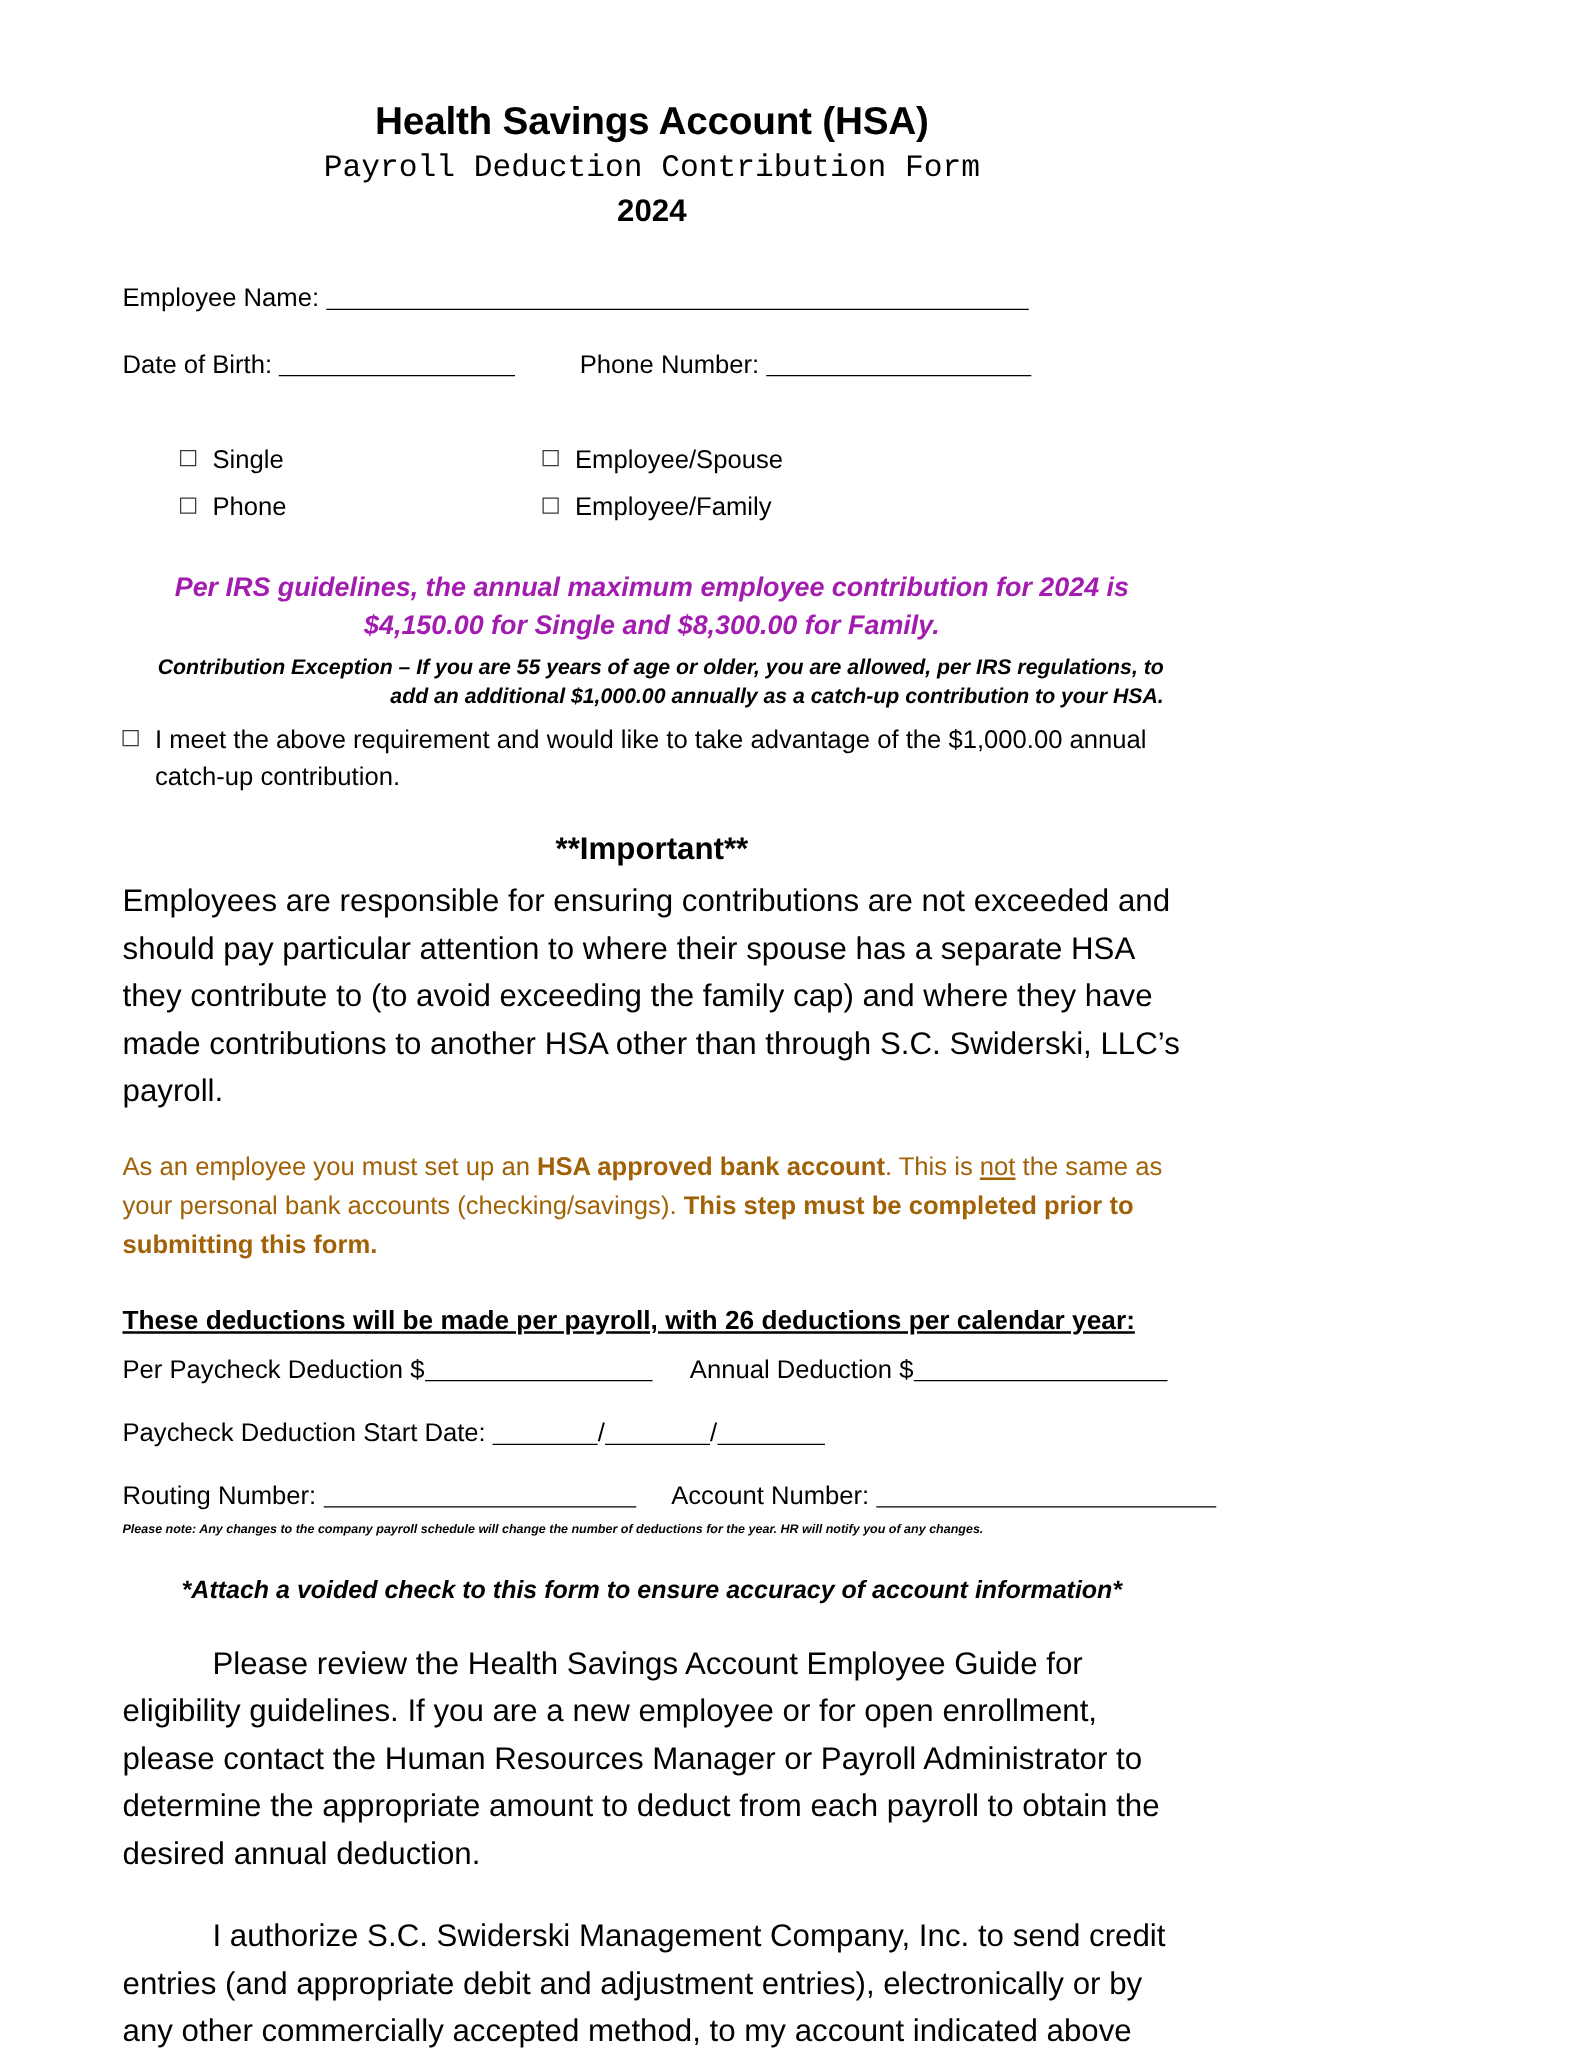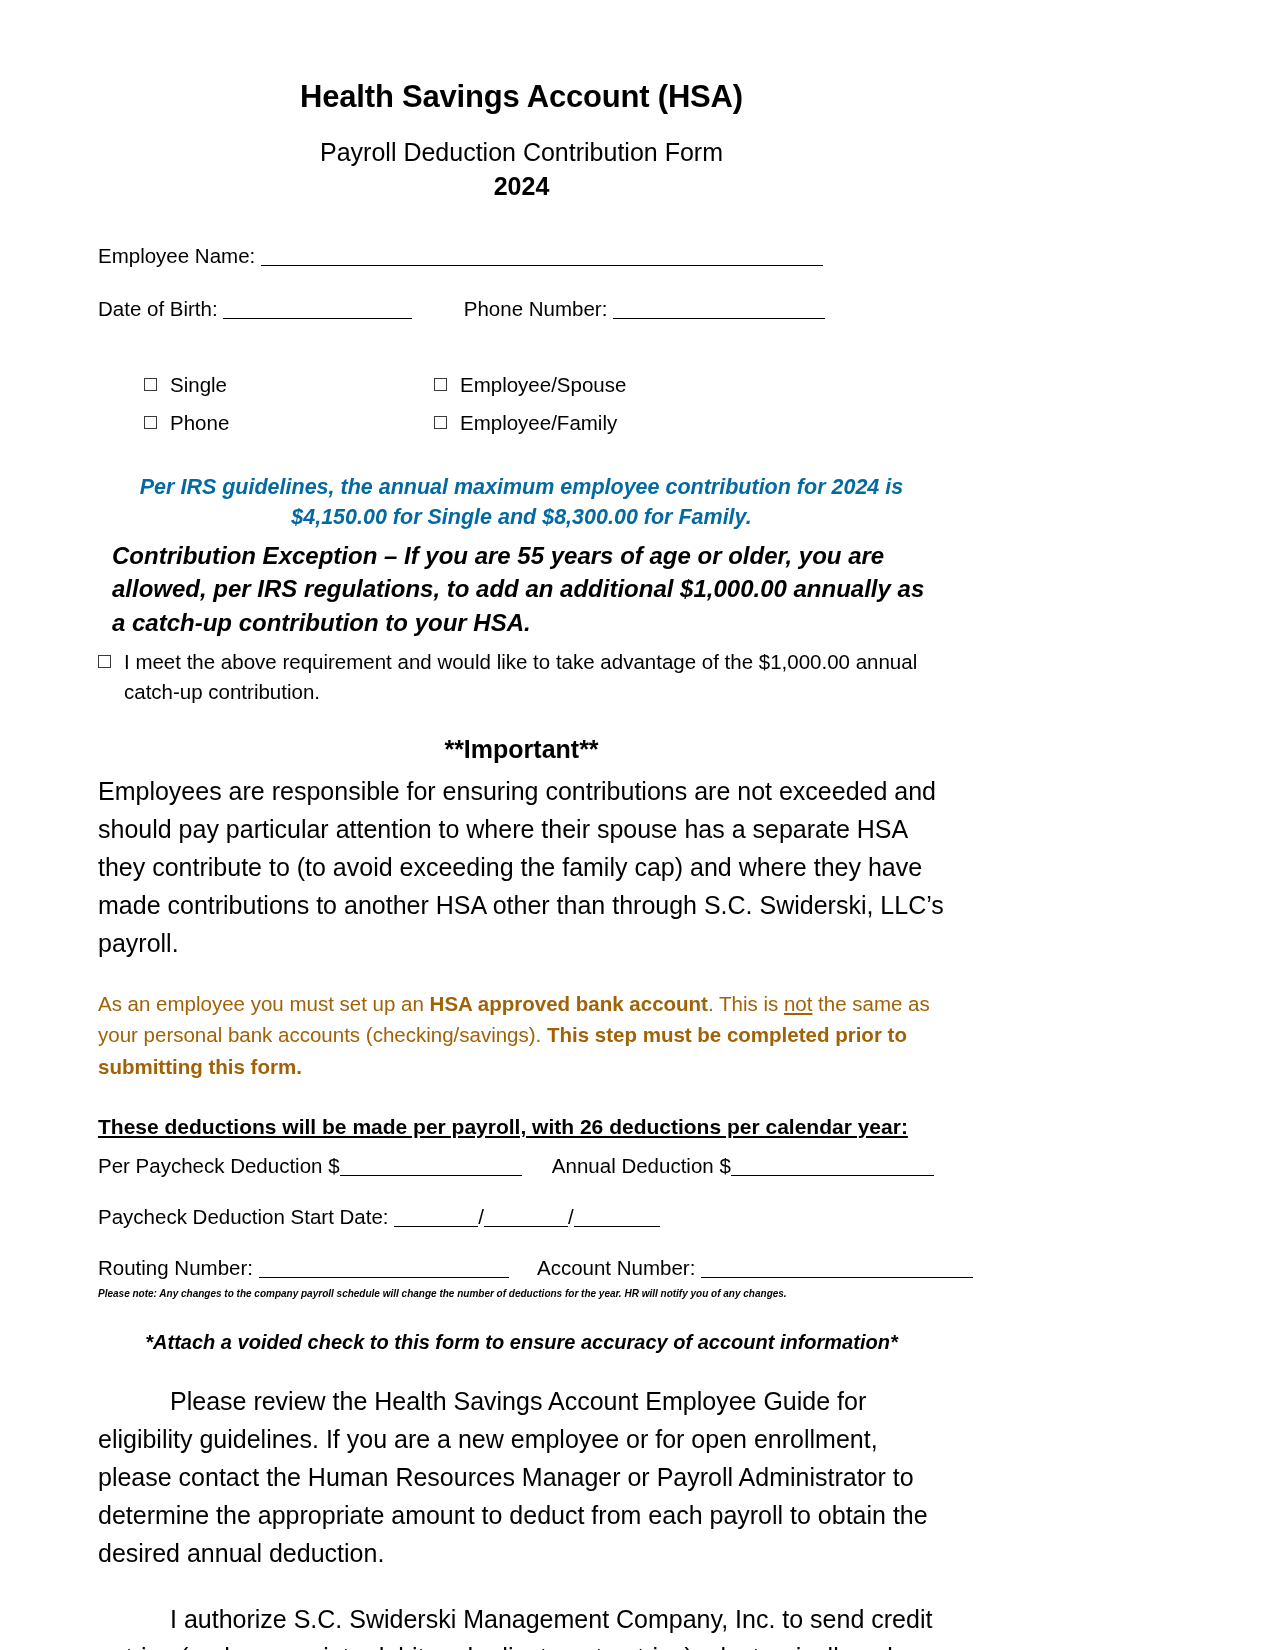"Payroll Deduction Contribution Form" .doc-subtitle { font-family: none -> Liberation Mono, monospace; margin: 20px 0 0 0 -> 3px 0 0 0 }
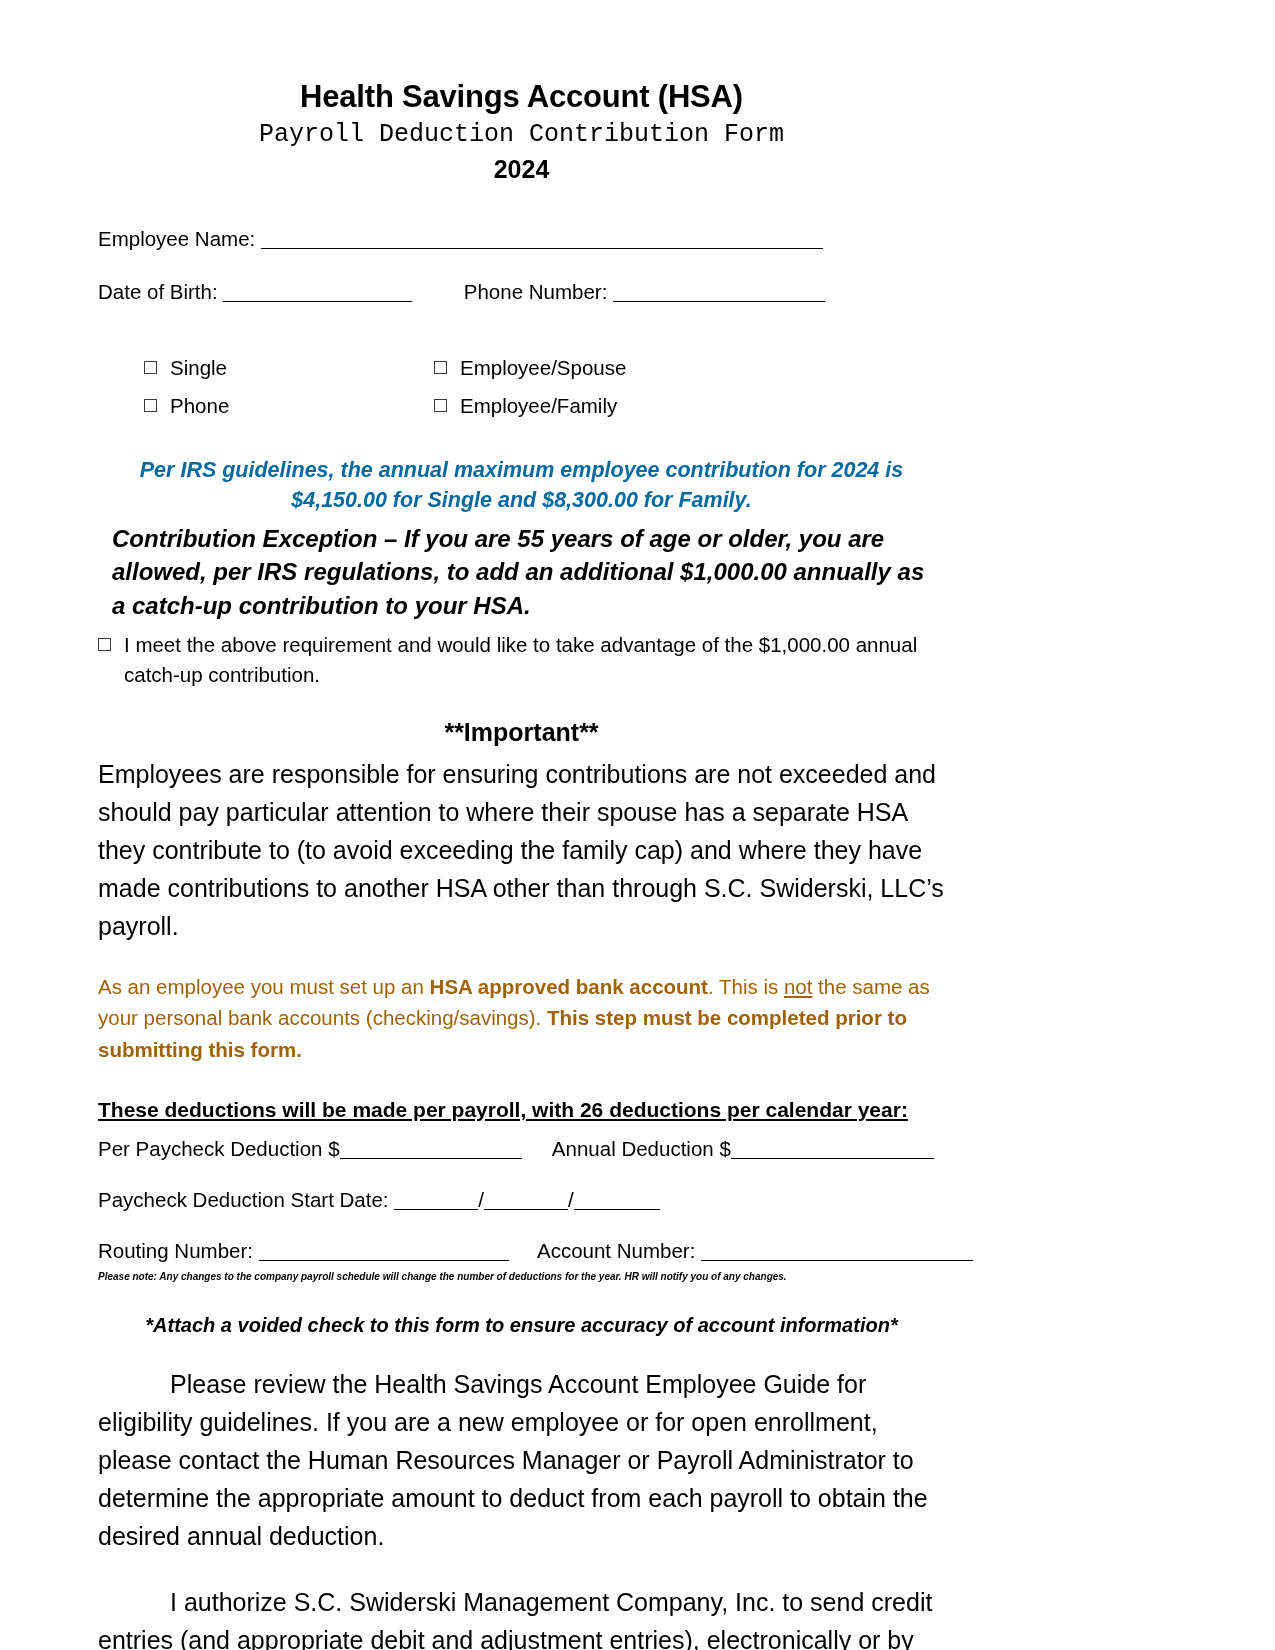"Per IRS guidelines, the annual" .notice-blue { color: #0369a1 -> #a21caf }
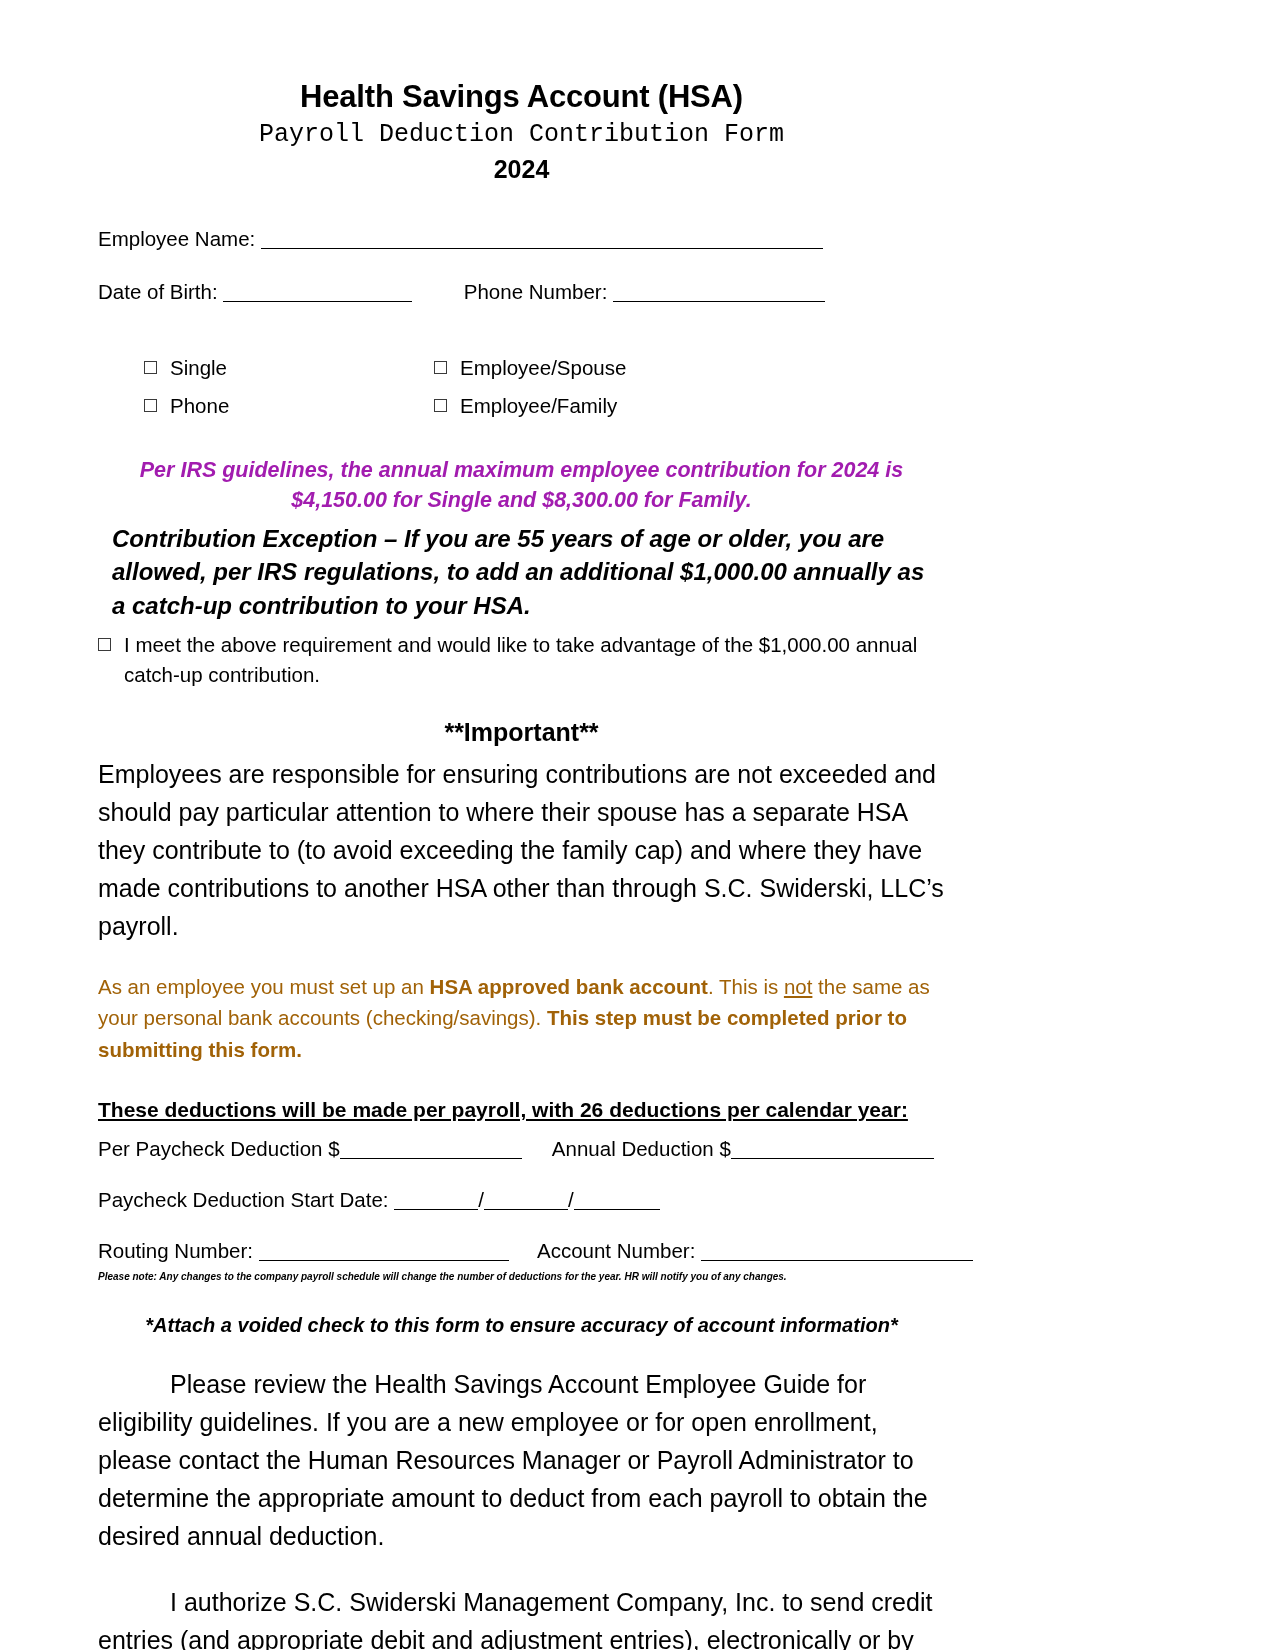"Contribution Exception – If you" .notice-exception { font-size: 24px -> 17px; text-align: left -> right }
